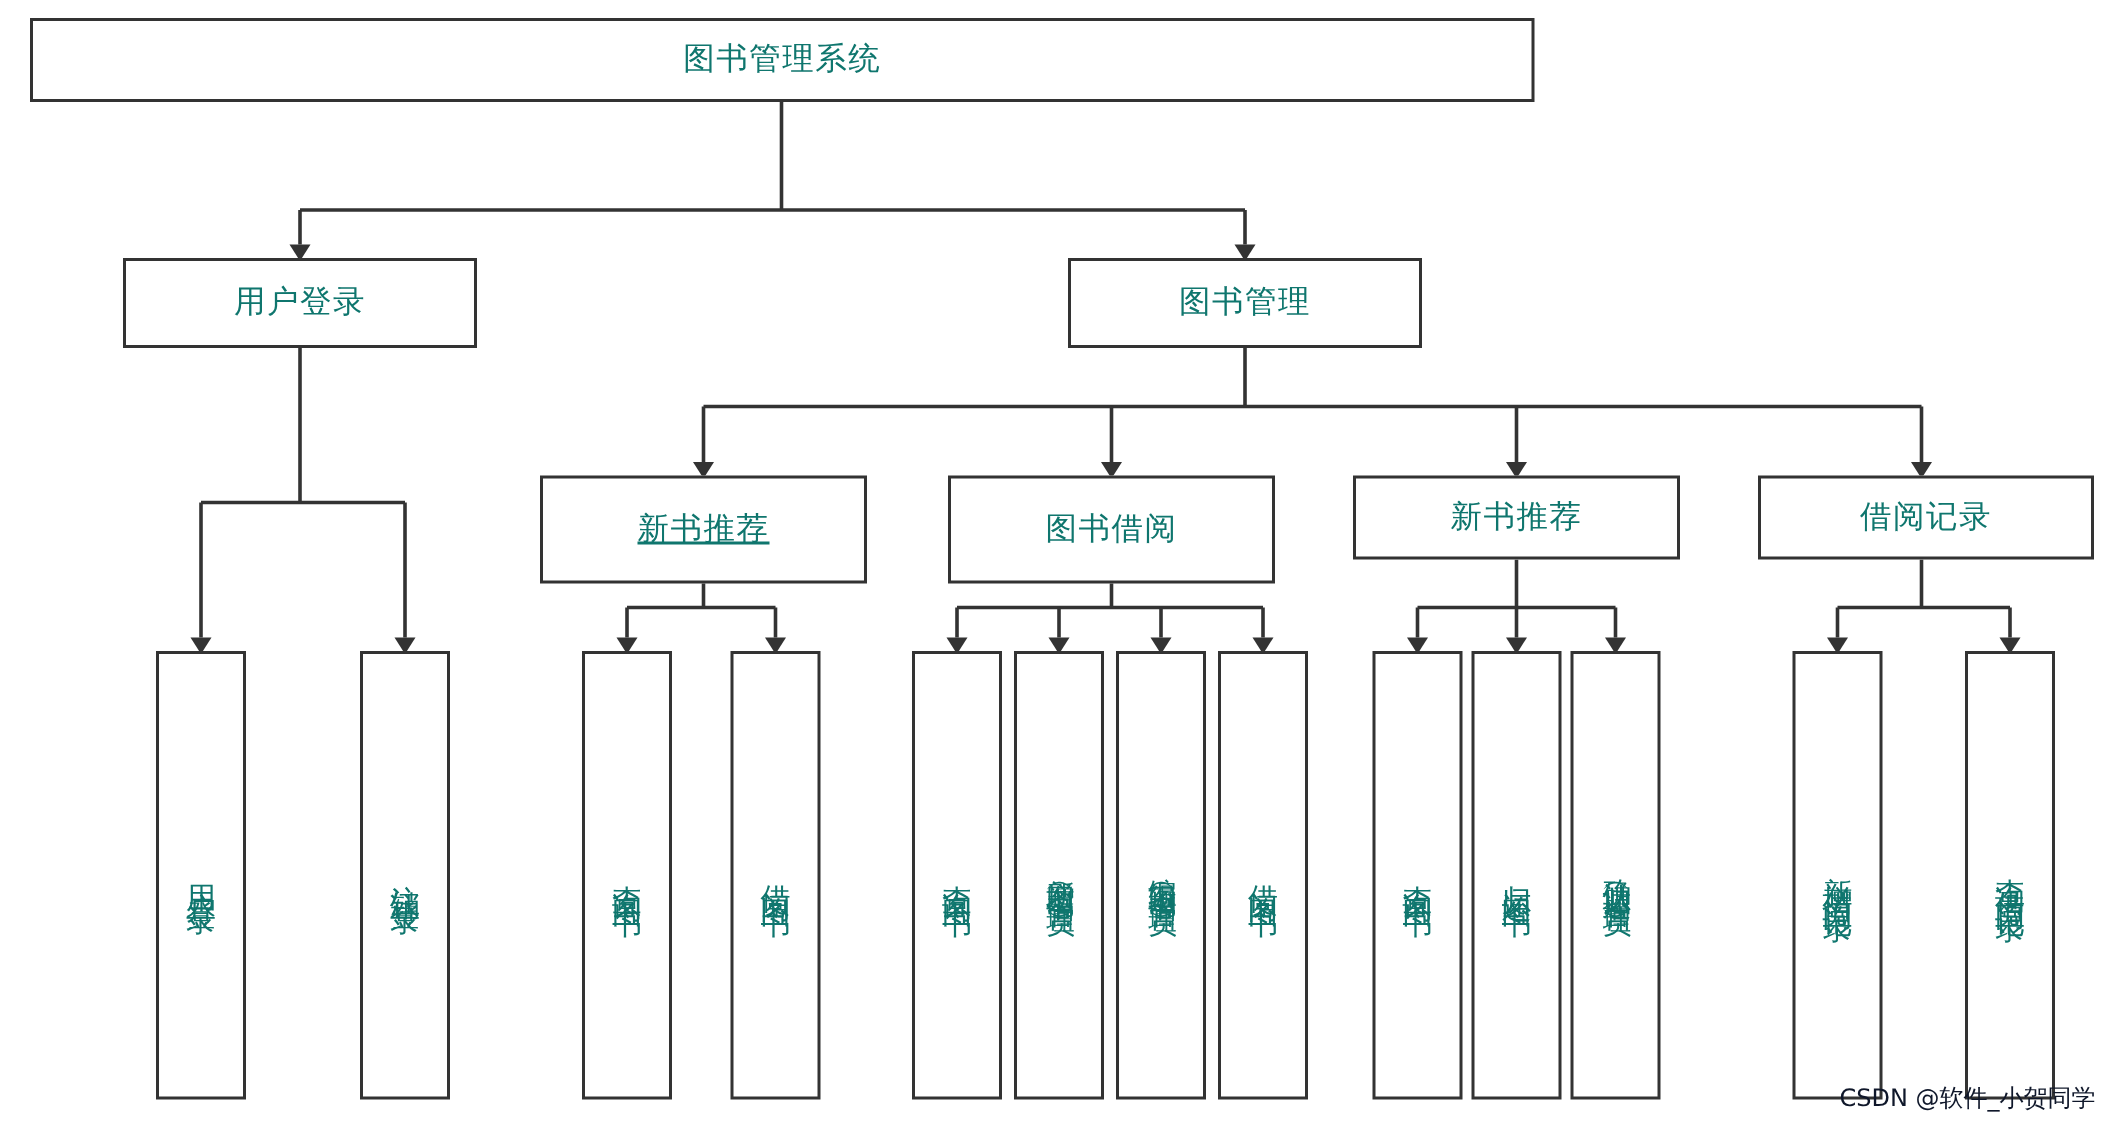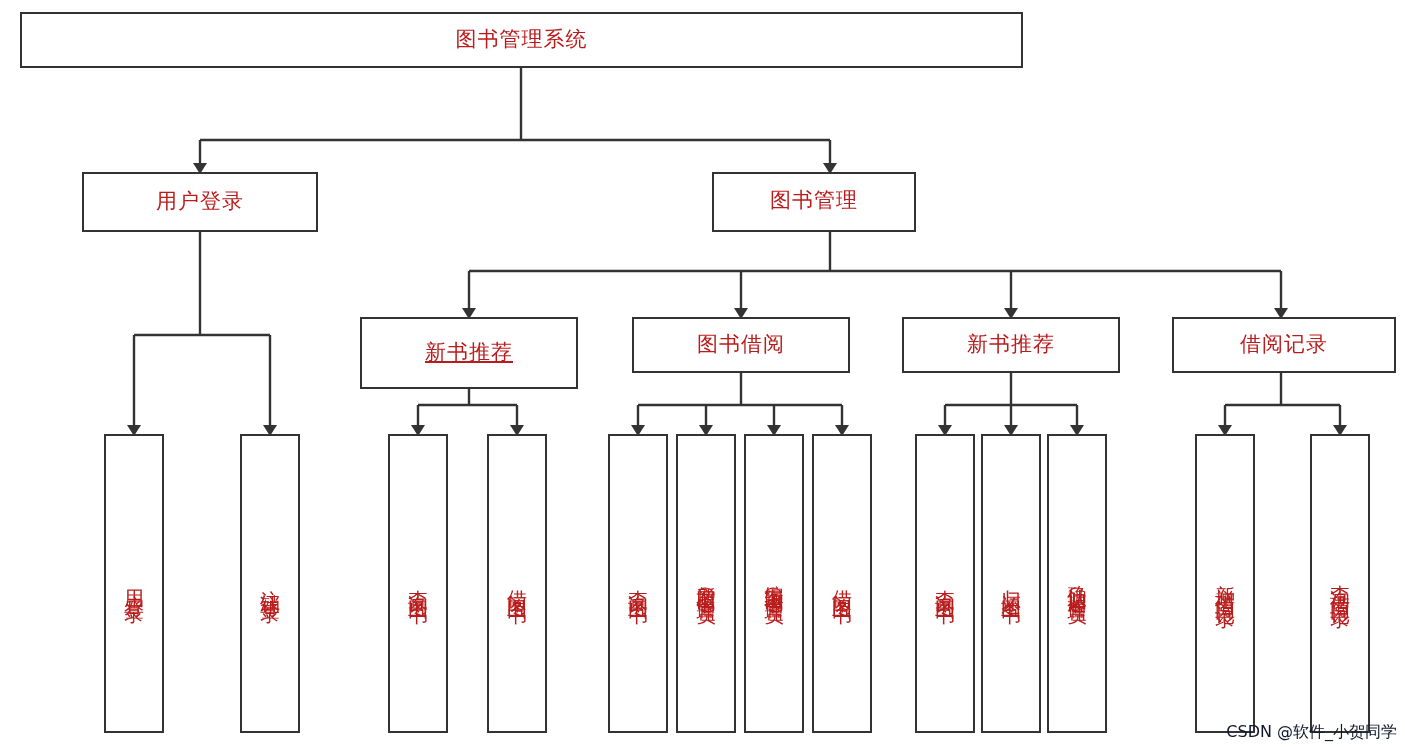"图书管理系统" .node { color: #b91c1c -> #0f766e }
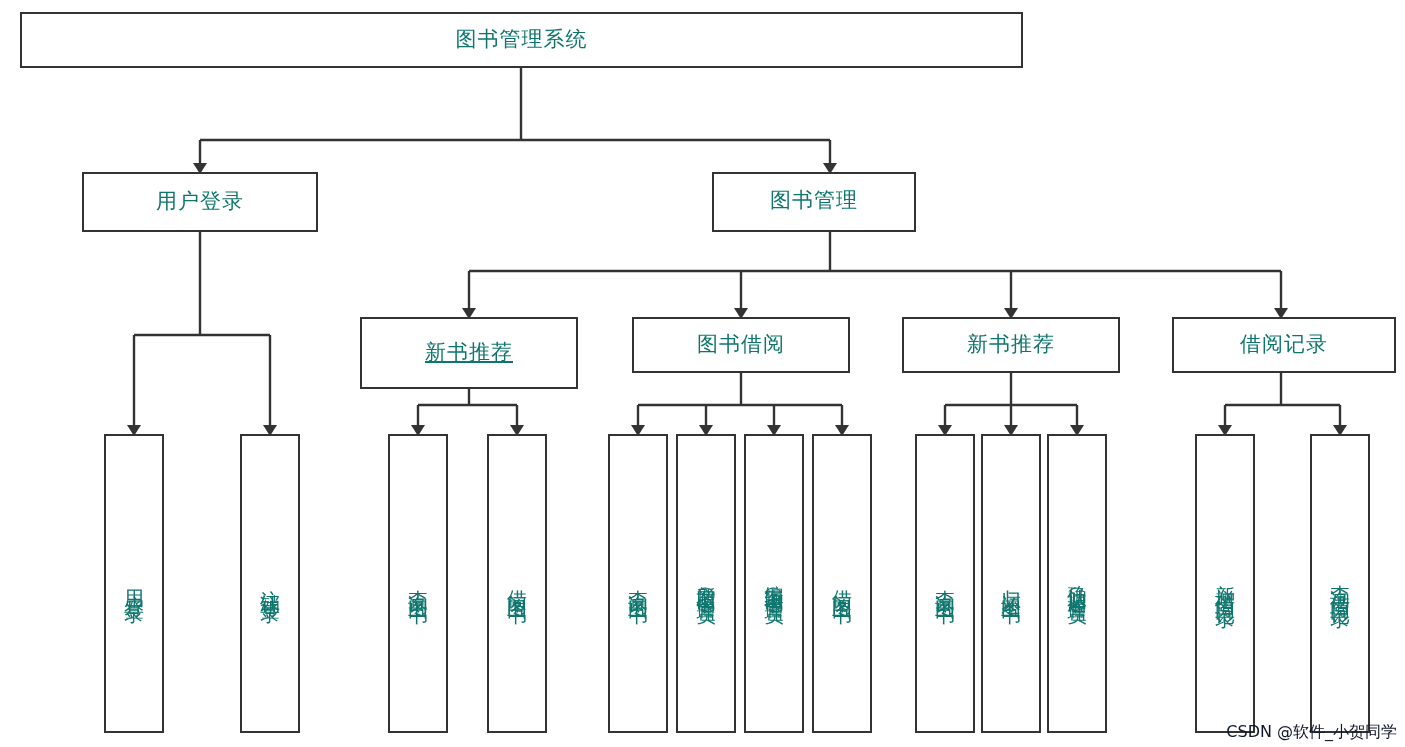"图书管理" div.node { font-family: Liberation Mono, monospace -> none; width: 204px -> 236px }
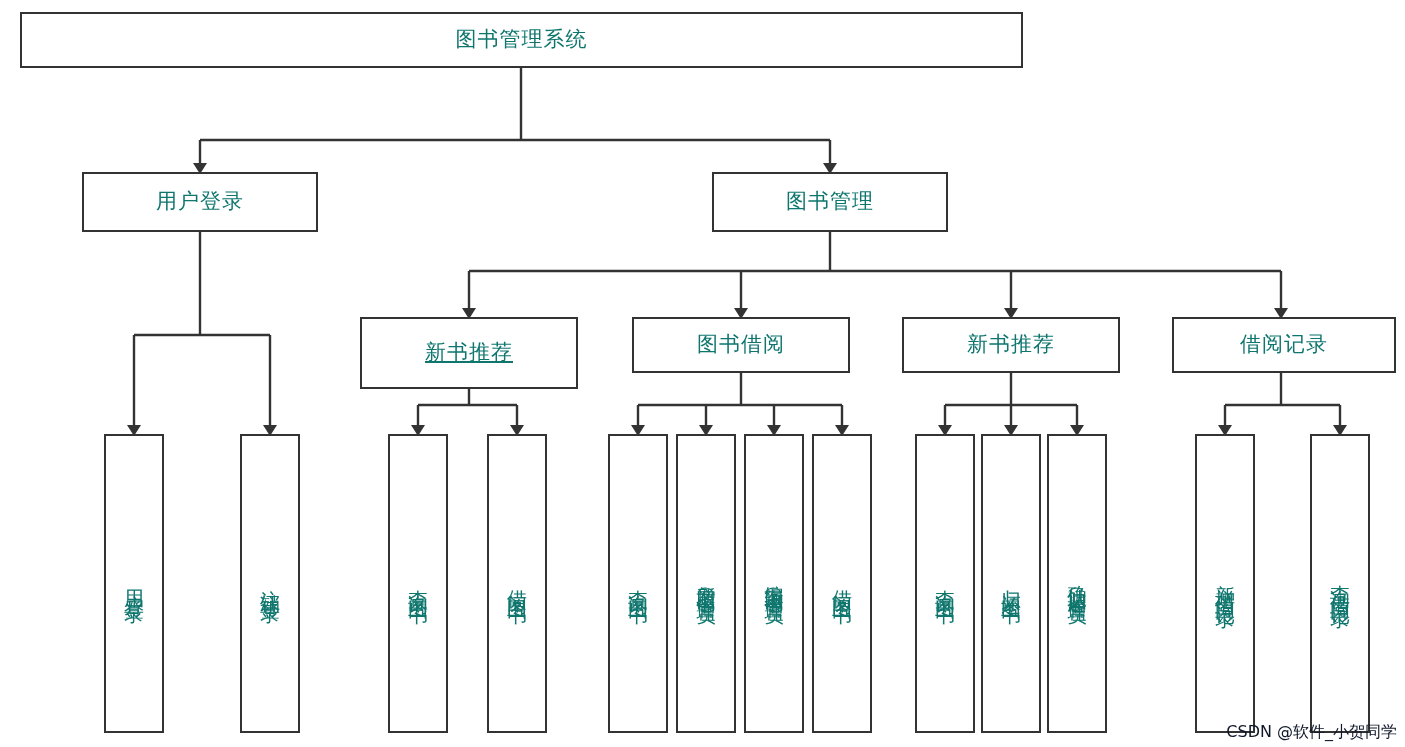"图书借阅" div.node { height: 56px -> 72px }
